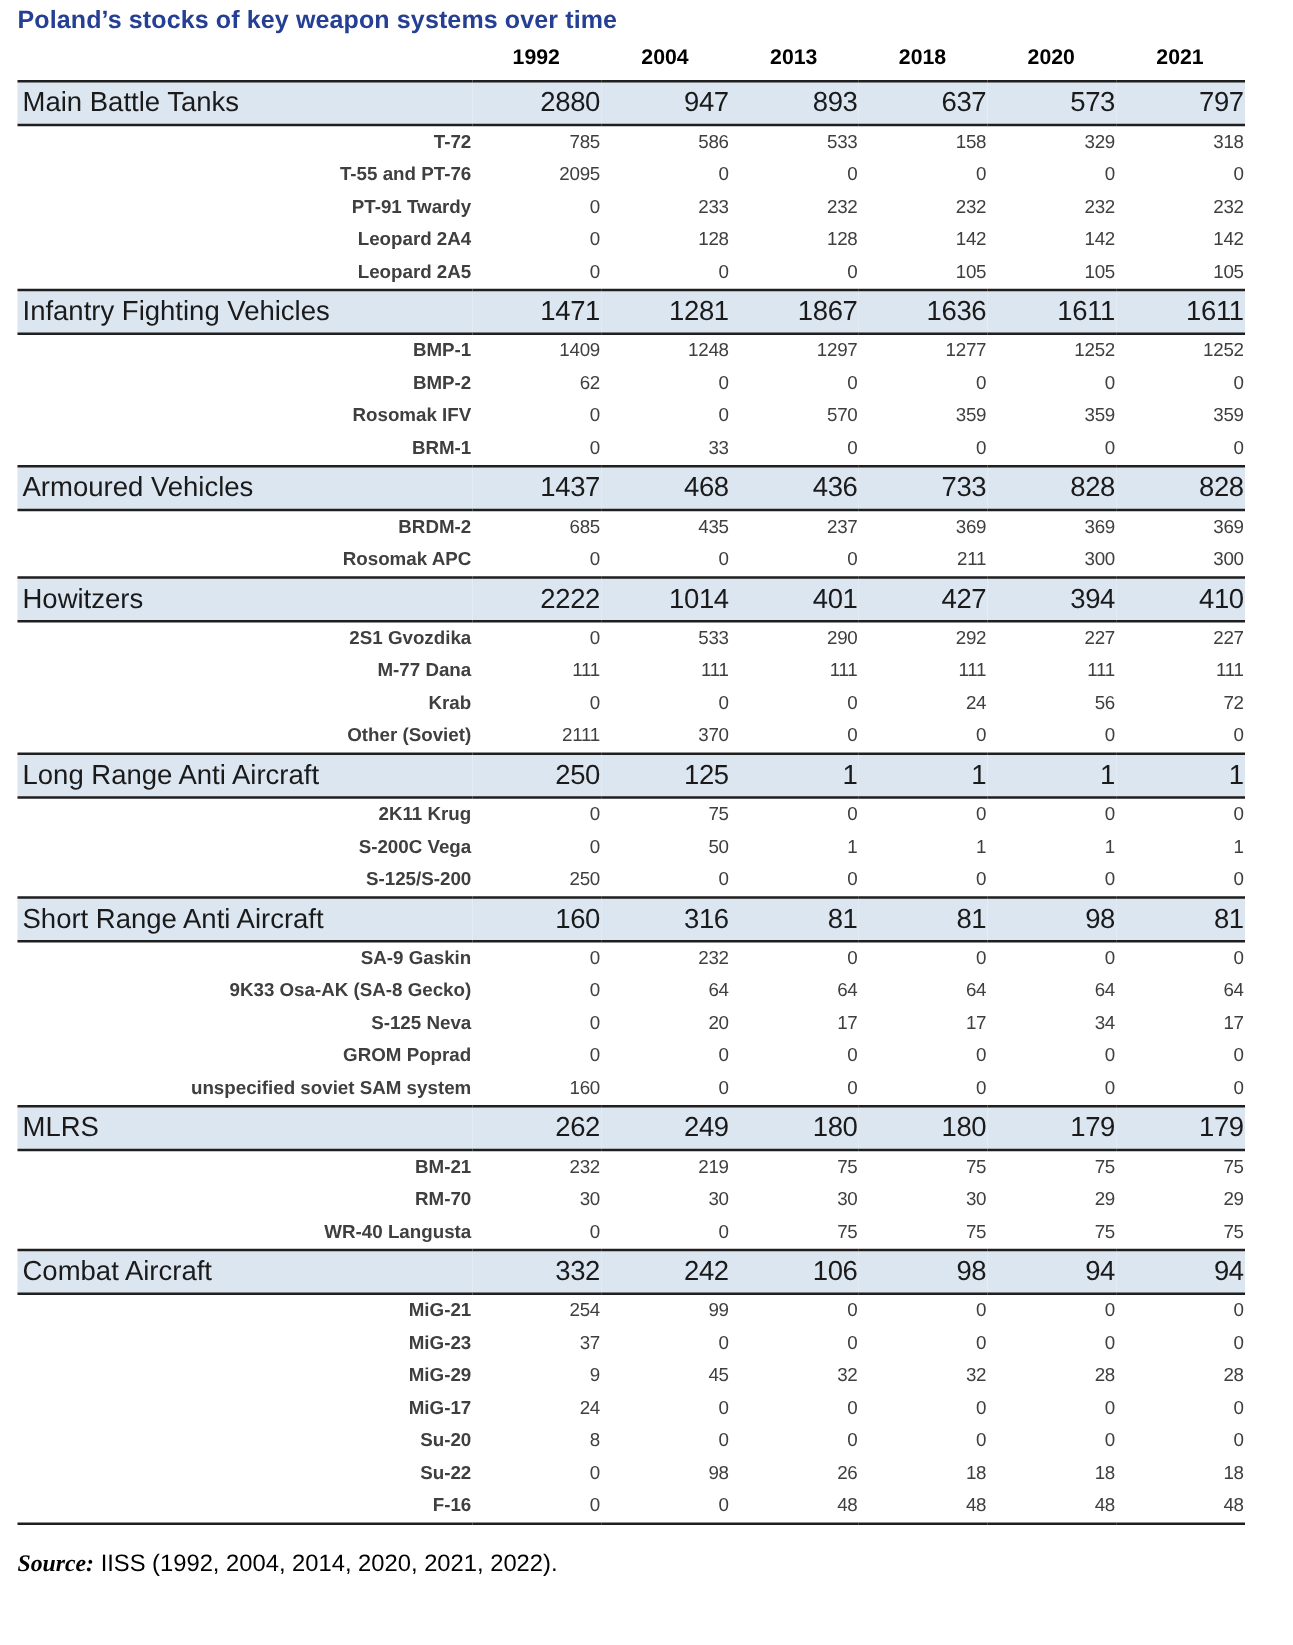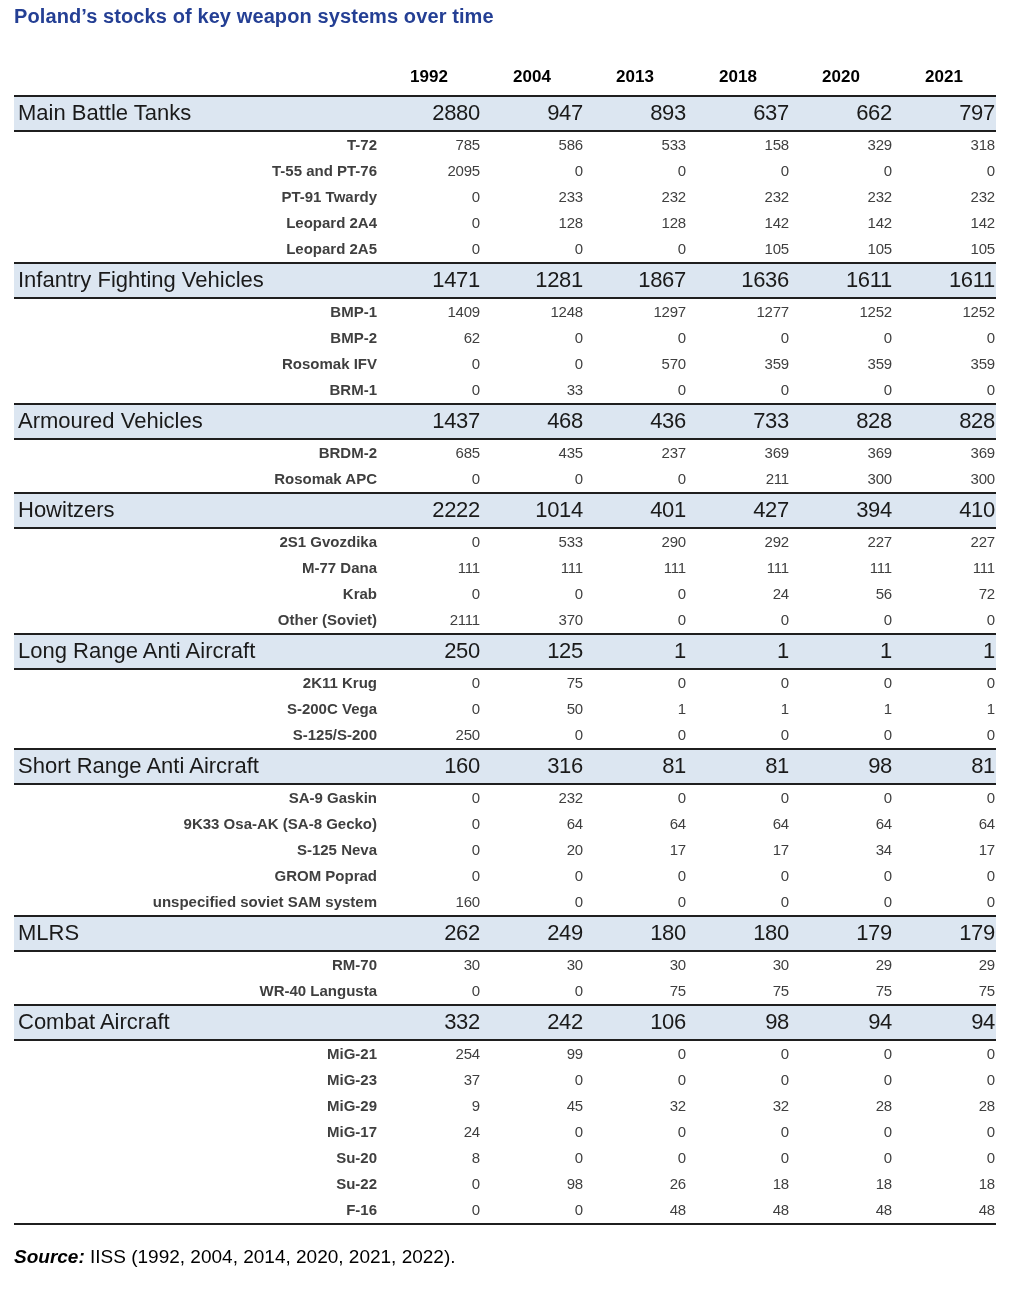"Poland’s stocks of key weapon" .title { margin-bottom: 37px -> 6px }
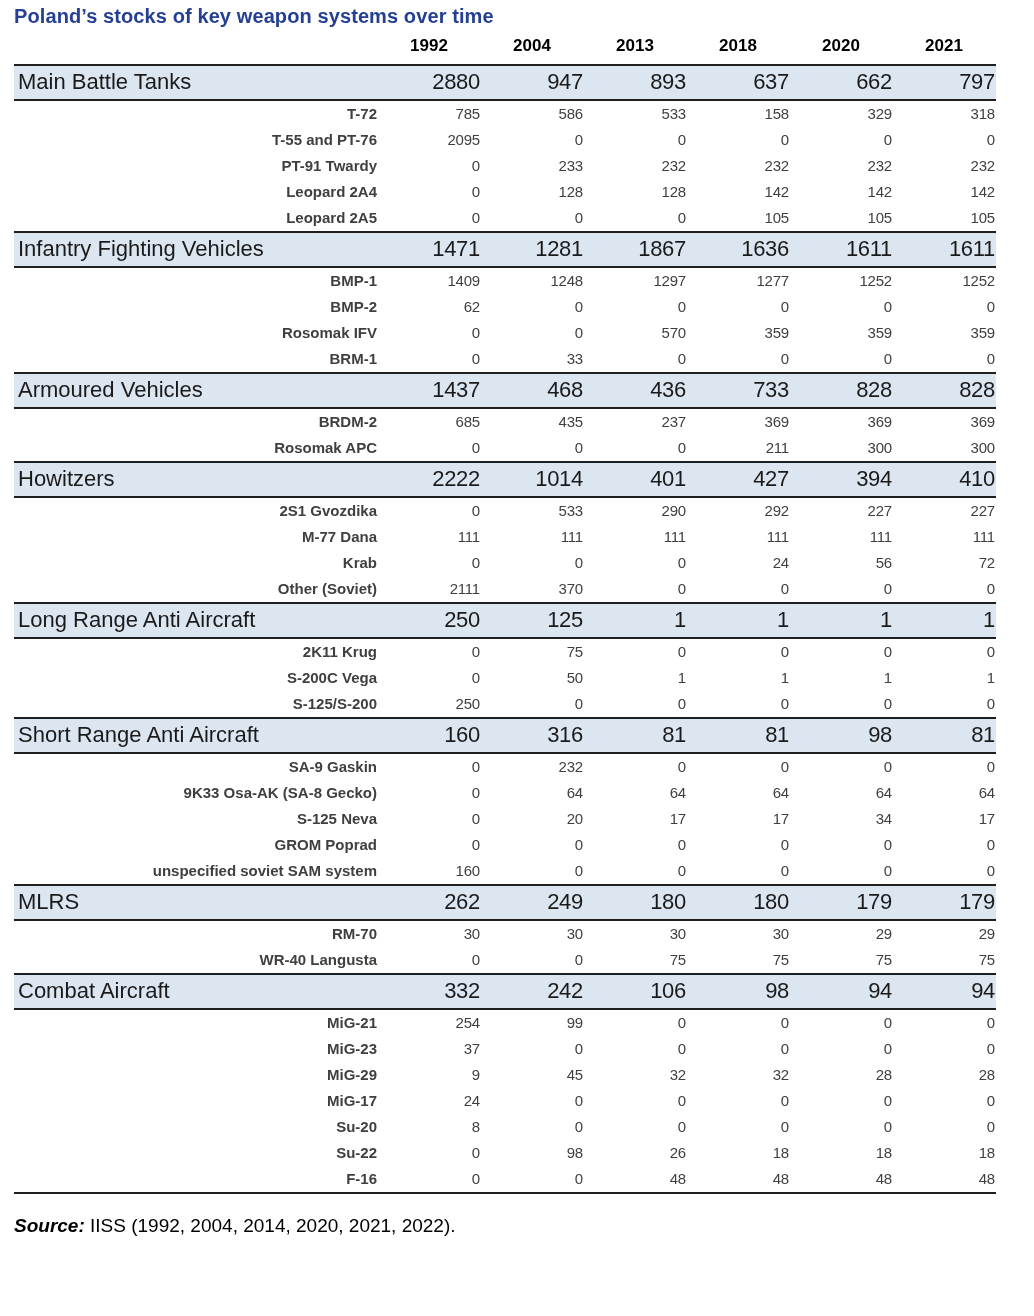"662" td.num { text: 662 -> 573 }
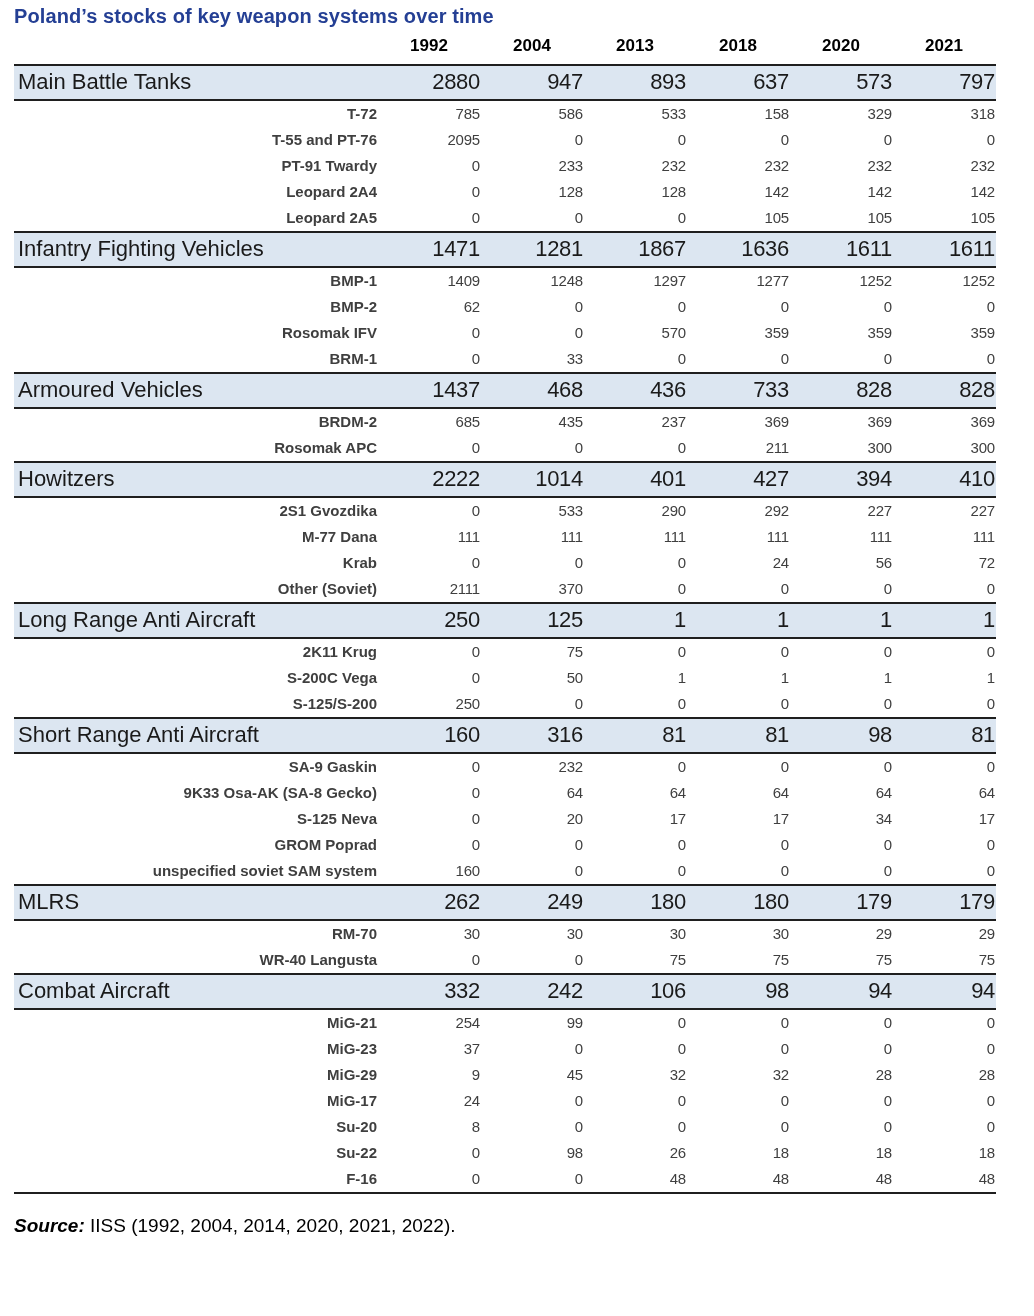"BM-21" tr.datarow { html: none -> <tr> <th>BM-21</th> <td>232</td> <td>219</td> <td>75</td> <td>75</td> <td>75</td> <td>75</td> </tr> }
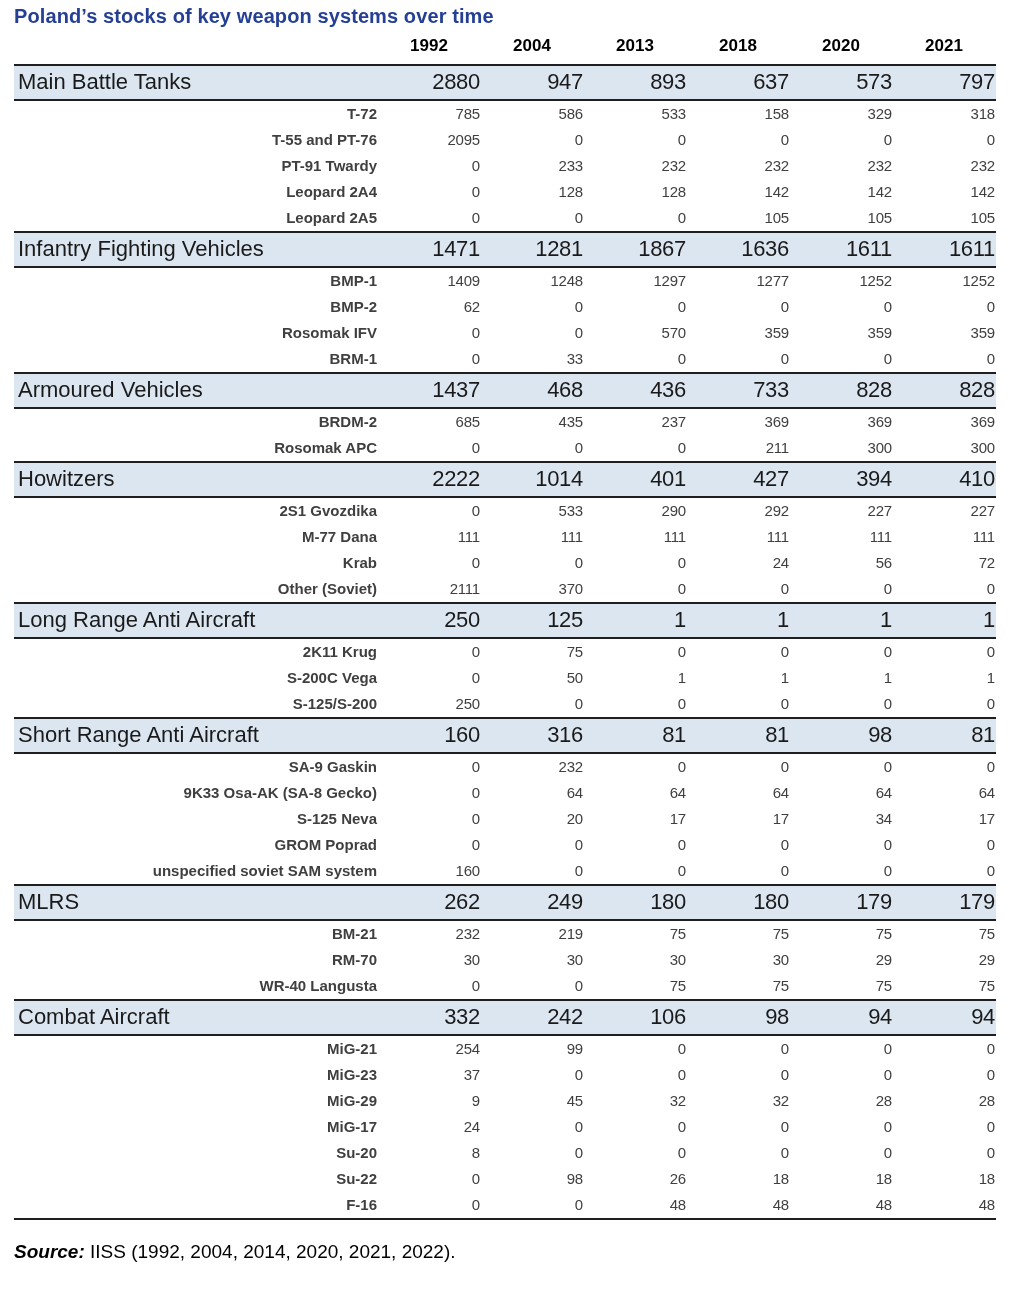"Source:" .source .src-label { font-family: none -> Liberation Serif, serif }
